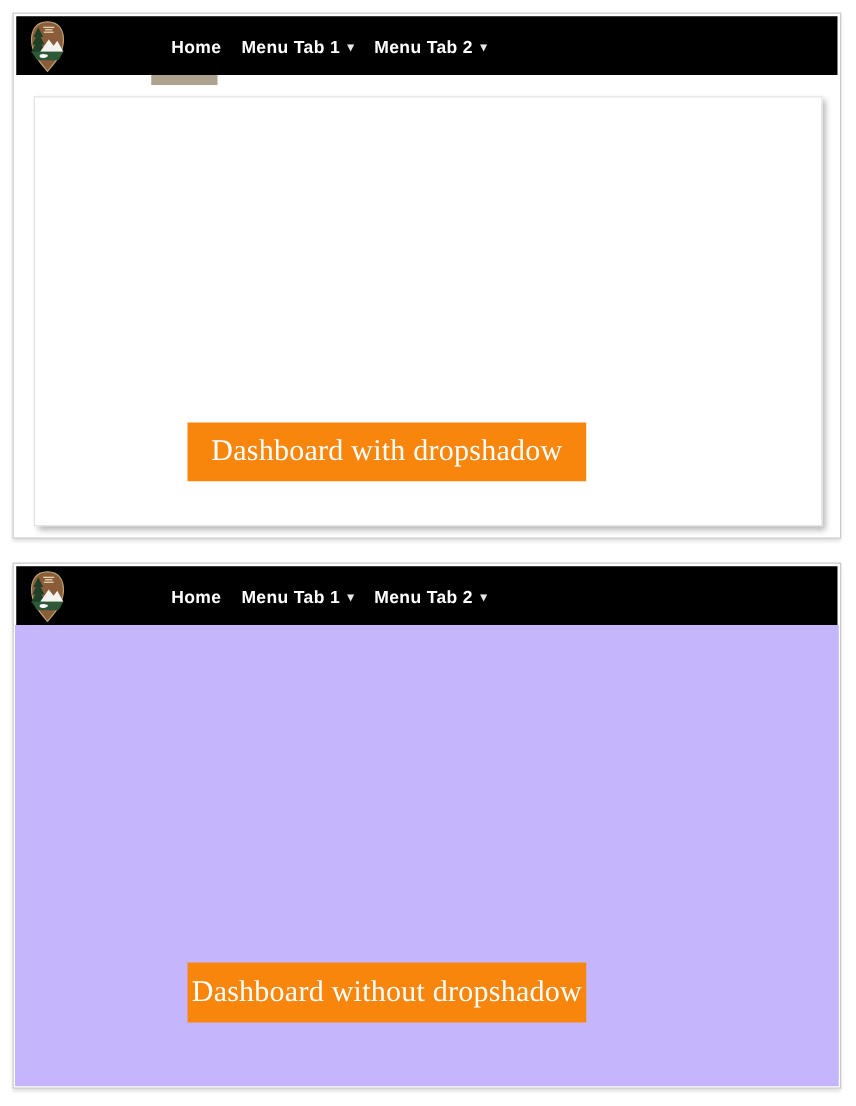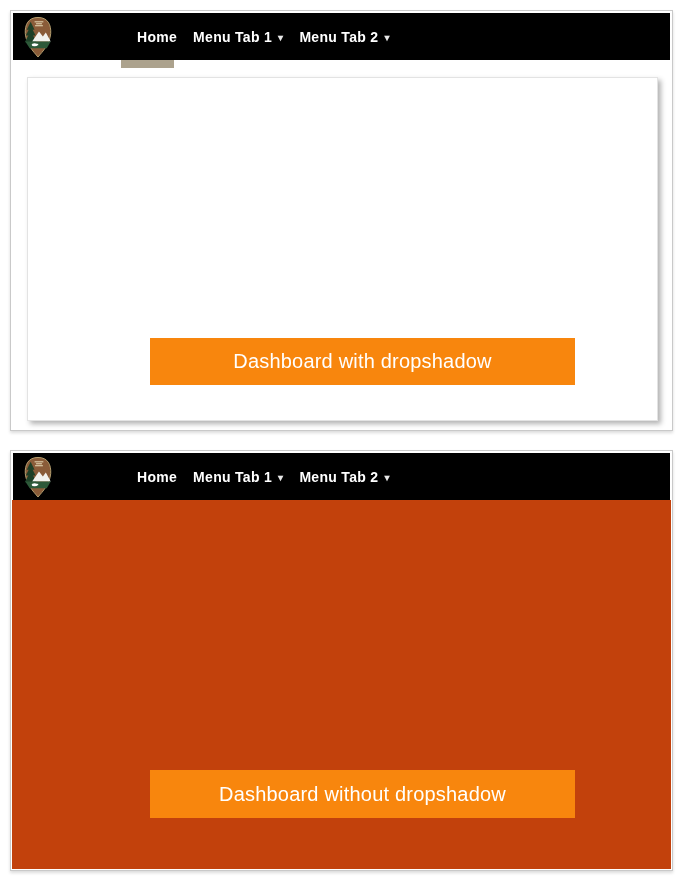"Dashboard with dropshadow" .banner { font-family: none -> Liberation Serif, serif; font-size: 20px -> 24px; width: 425px -> 319px }
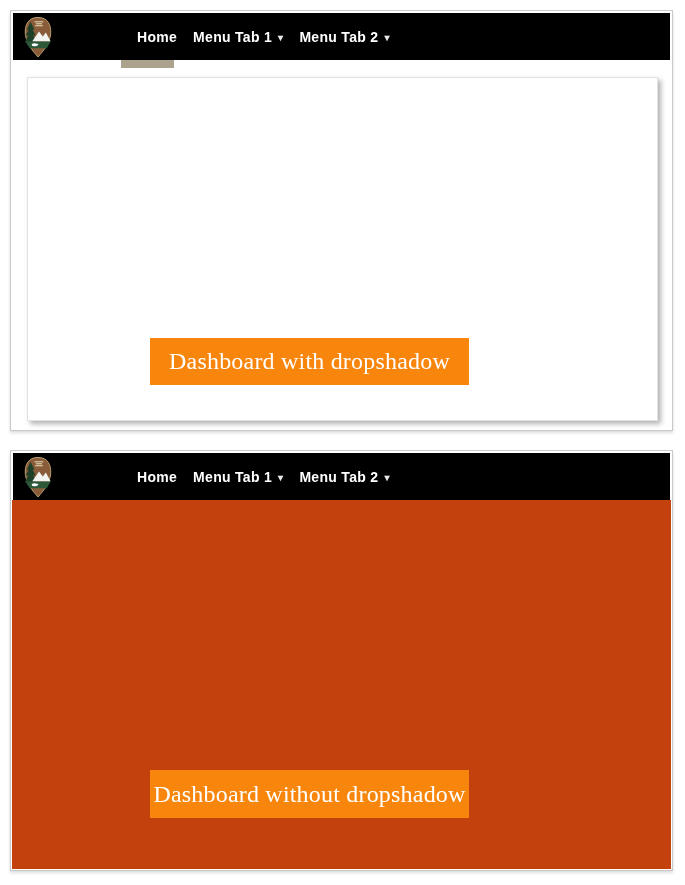"Dashboard without dropshadow" .flat-content { background: #c2410c -> #c4b5fd }
